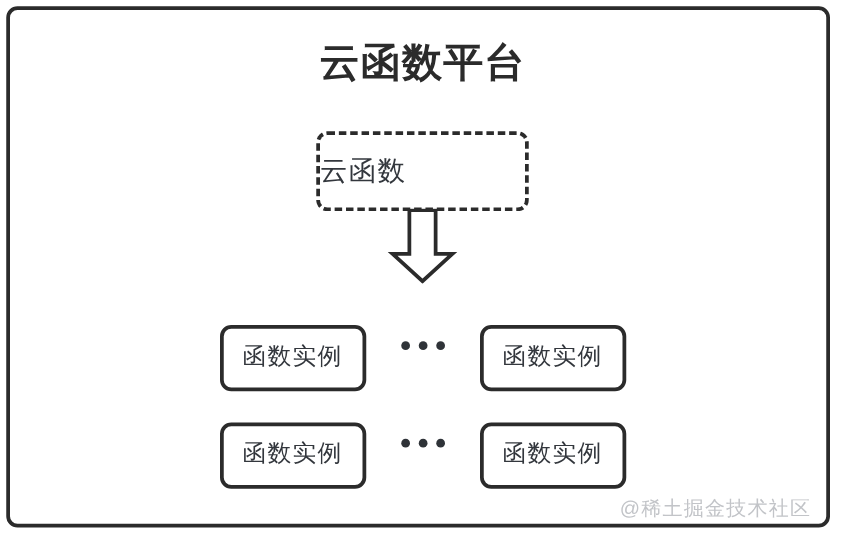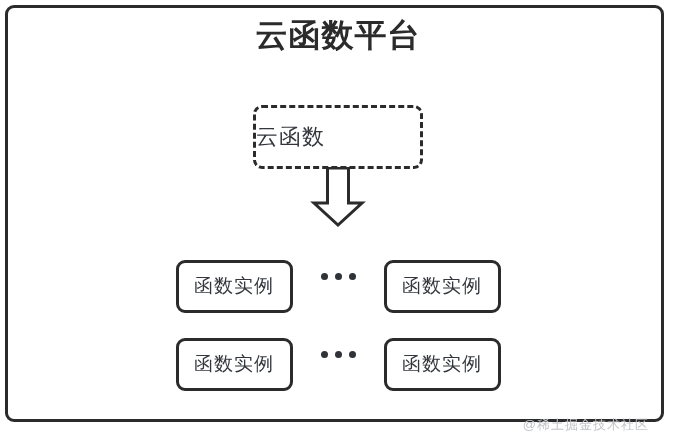"云函数平台" .platform-title { top: 15px -> 30px }
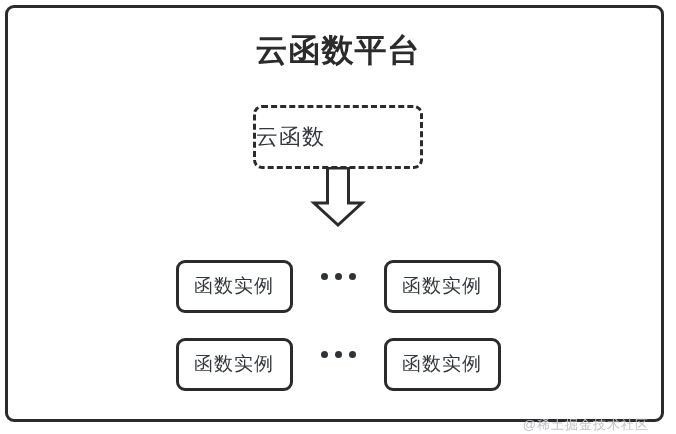"@稀土掘金技术社区" .watermark { bottom: 0 -> 16px; font-size: 13px -> 16px }
